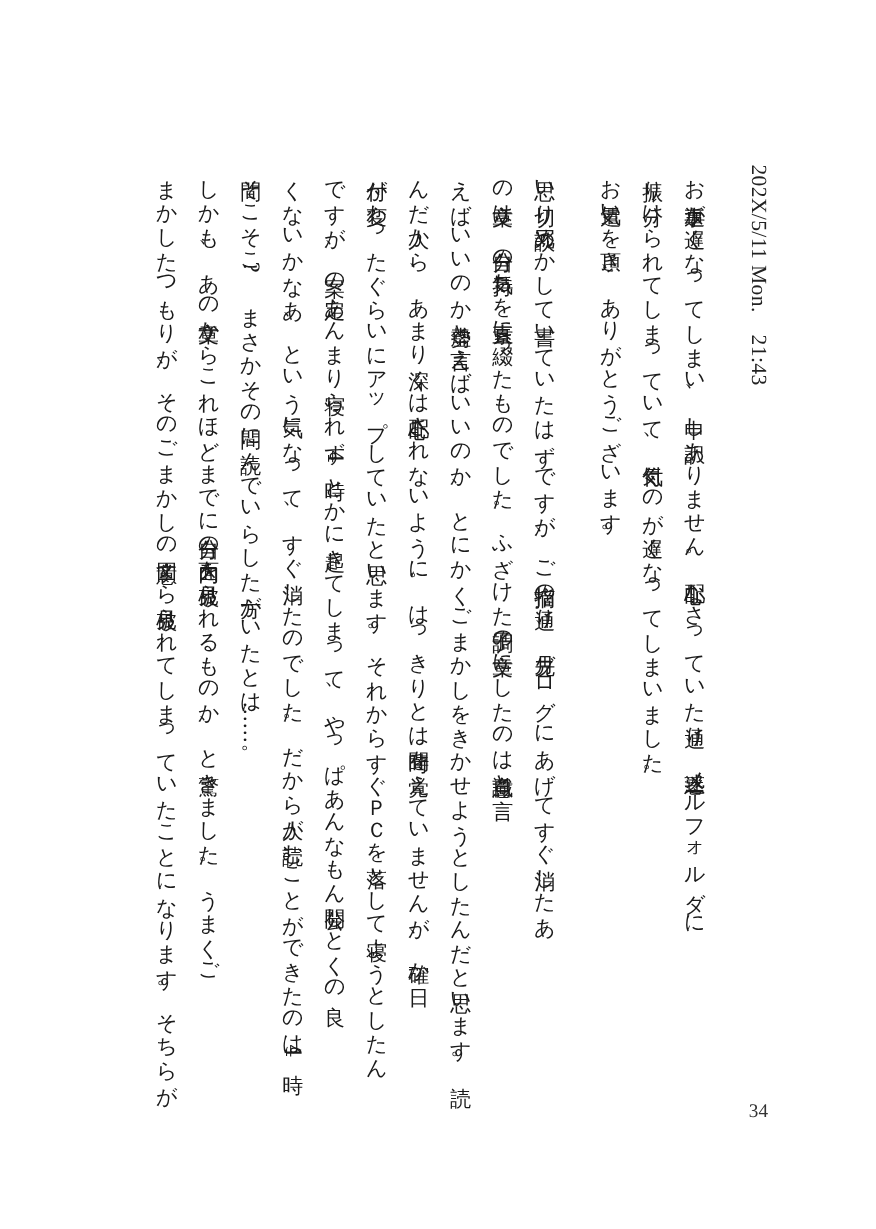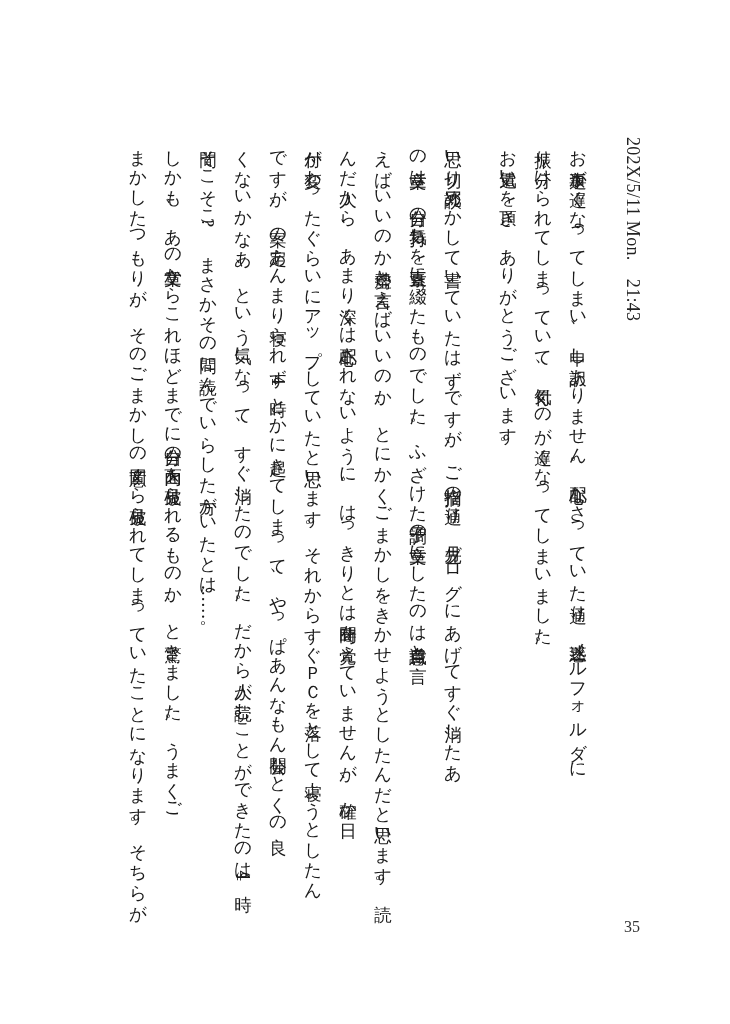"35" div.page-number { text: 35 -> 34 }
